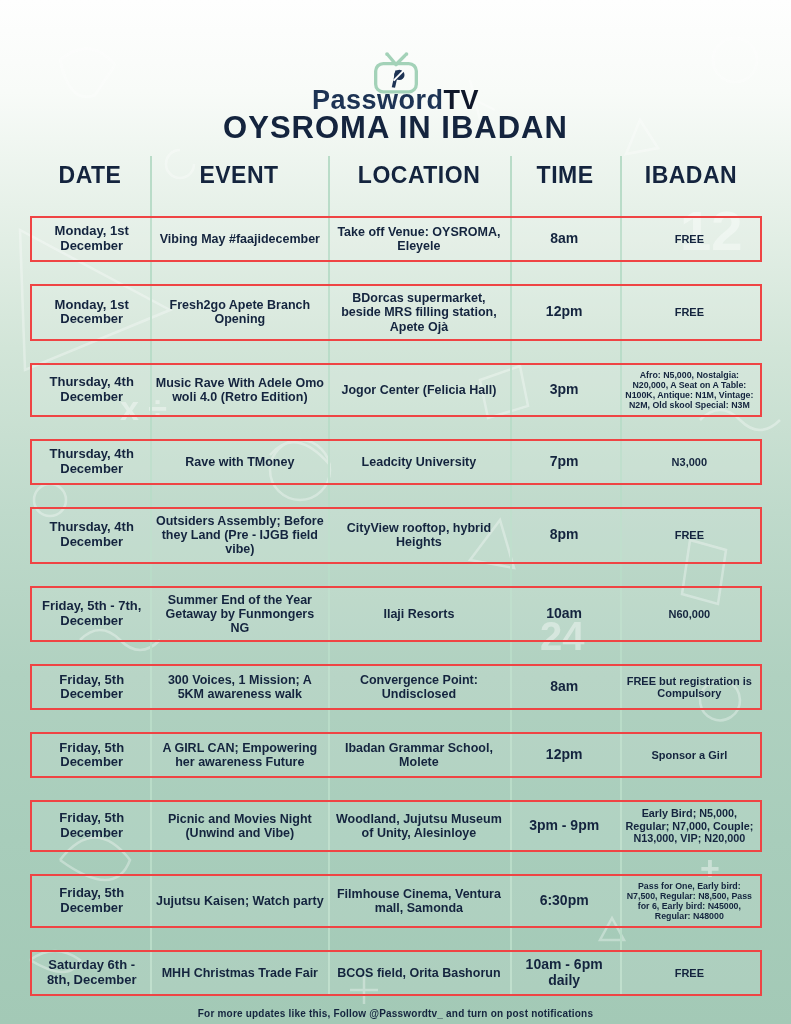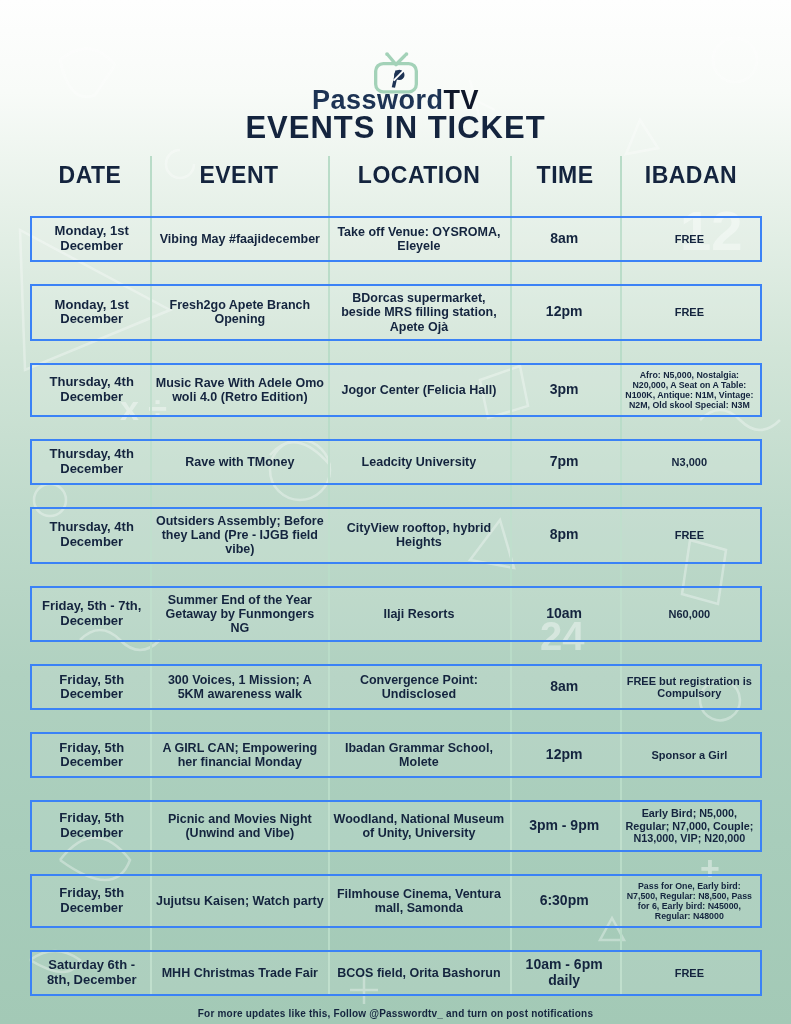"EVENTS IN TICKET" div.title { text: EVENTS IN TICKET -> OYSROMA IN IBADAN }
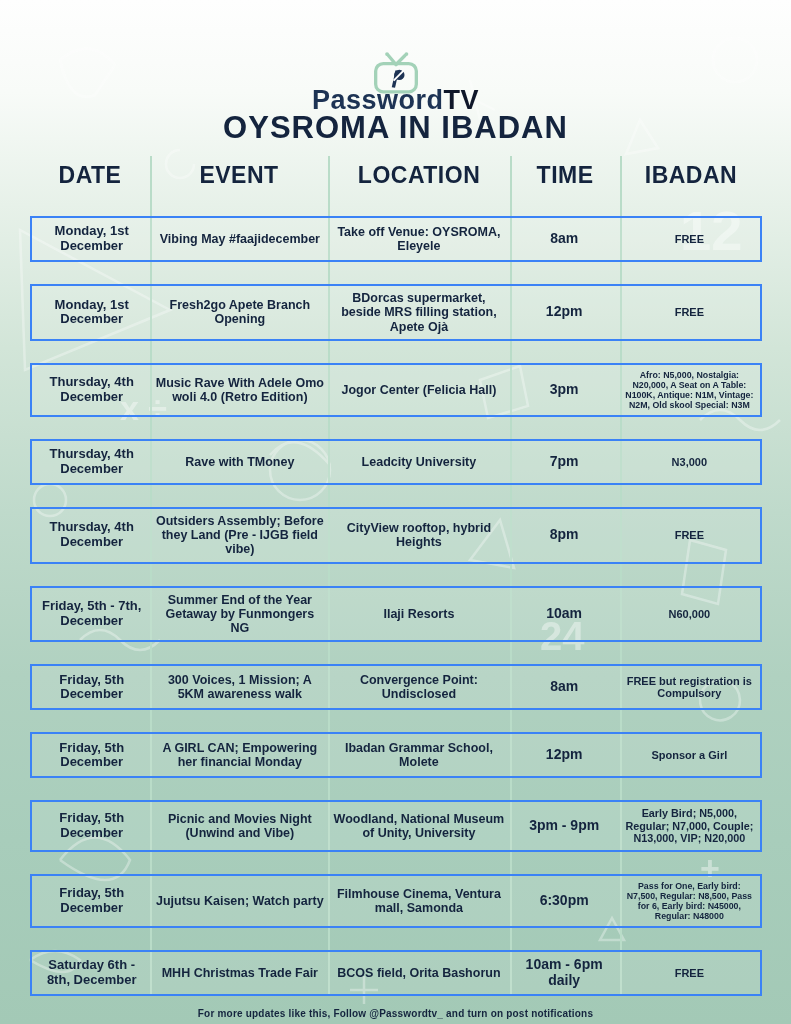"Monday, 1st December" .row { border: 2px solid #3b82f6 -> 2px solid #ef4444 }
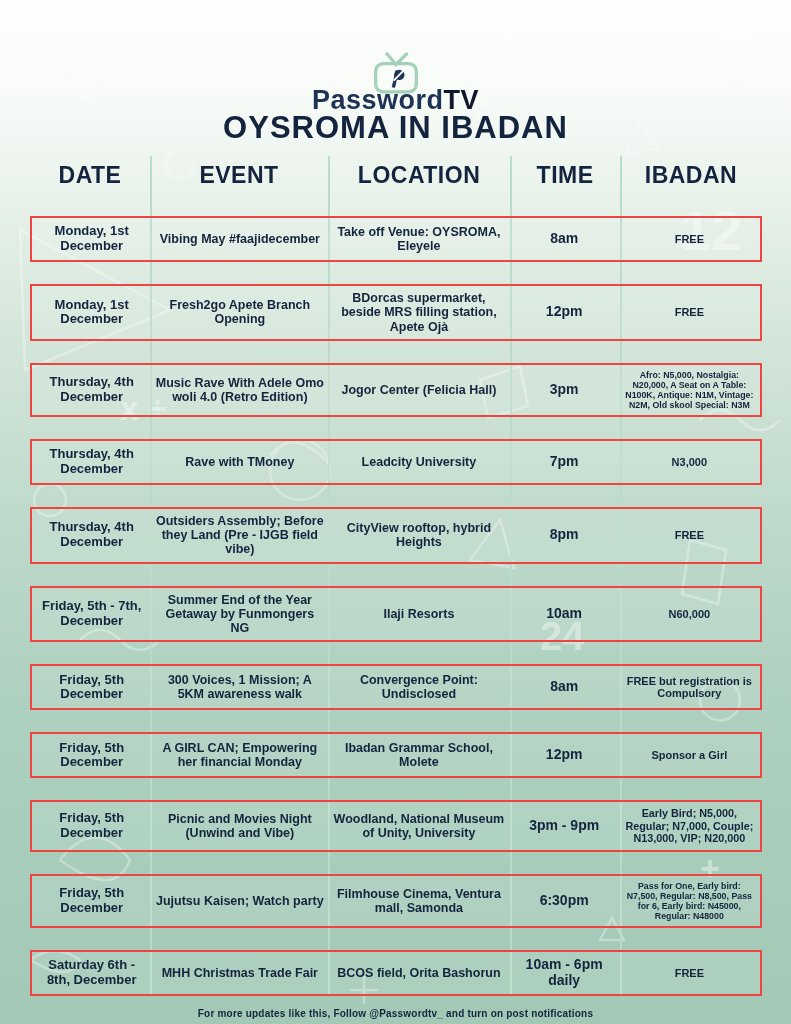"A GIRL CAN; Empowering her" div.cell { text: financial Monday -> awareness Future }
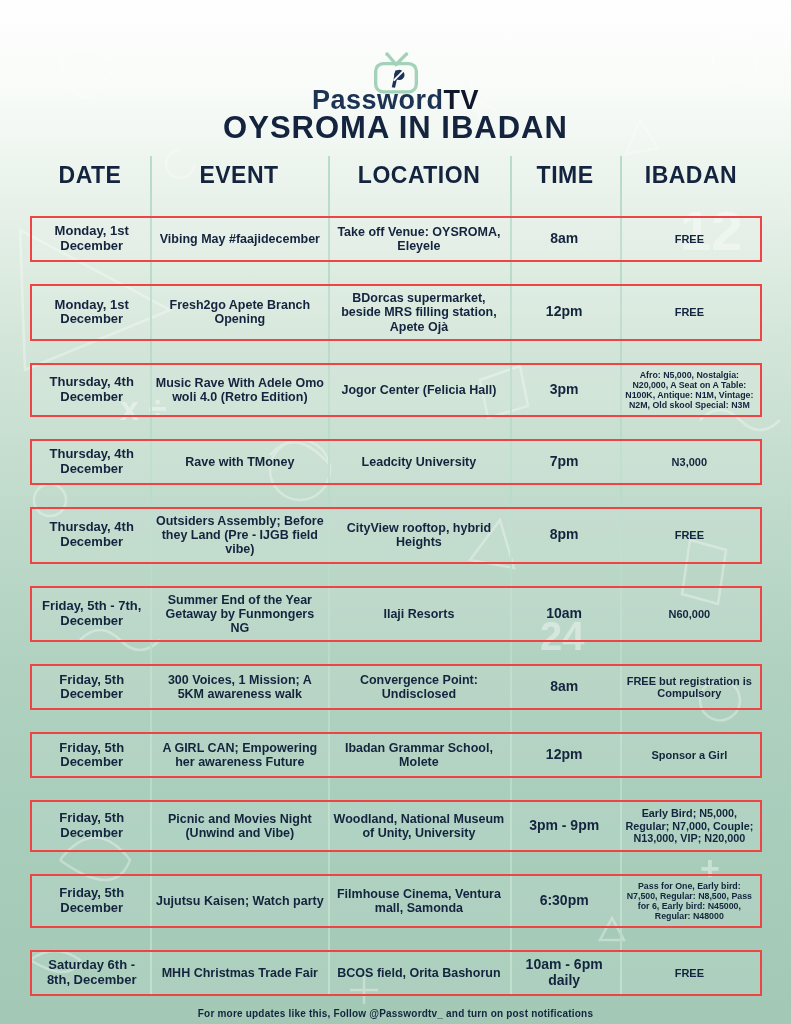"Woodland, National Museum of Unity," div.cell { text: National Museum of Unity, University -> Jujutsu Museum of Unity, Alesinloye }
